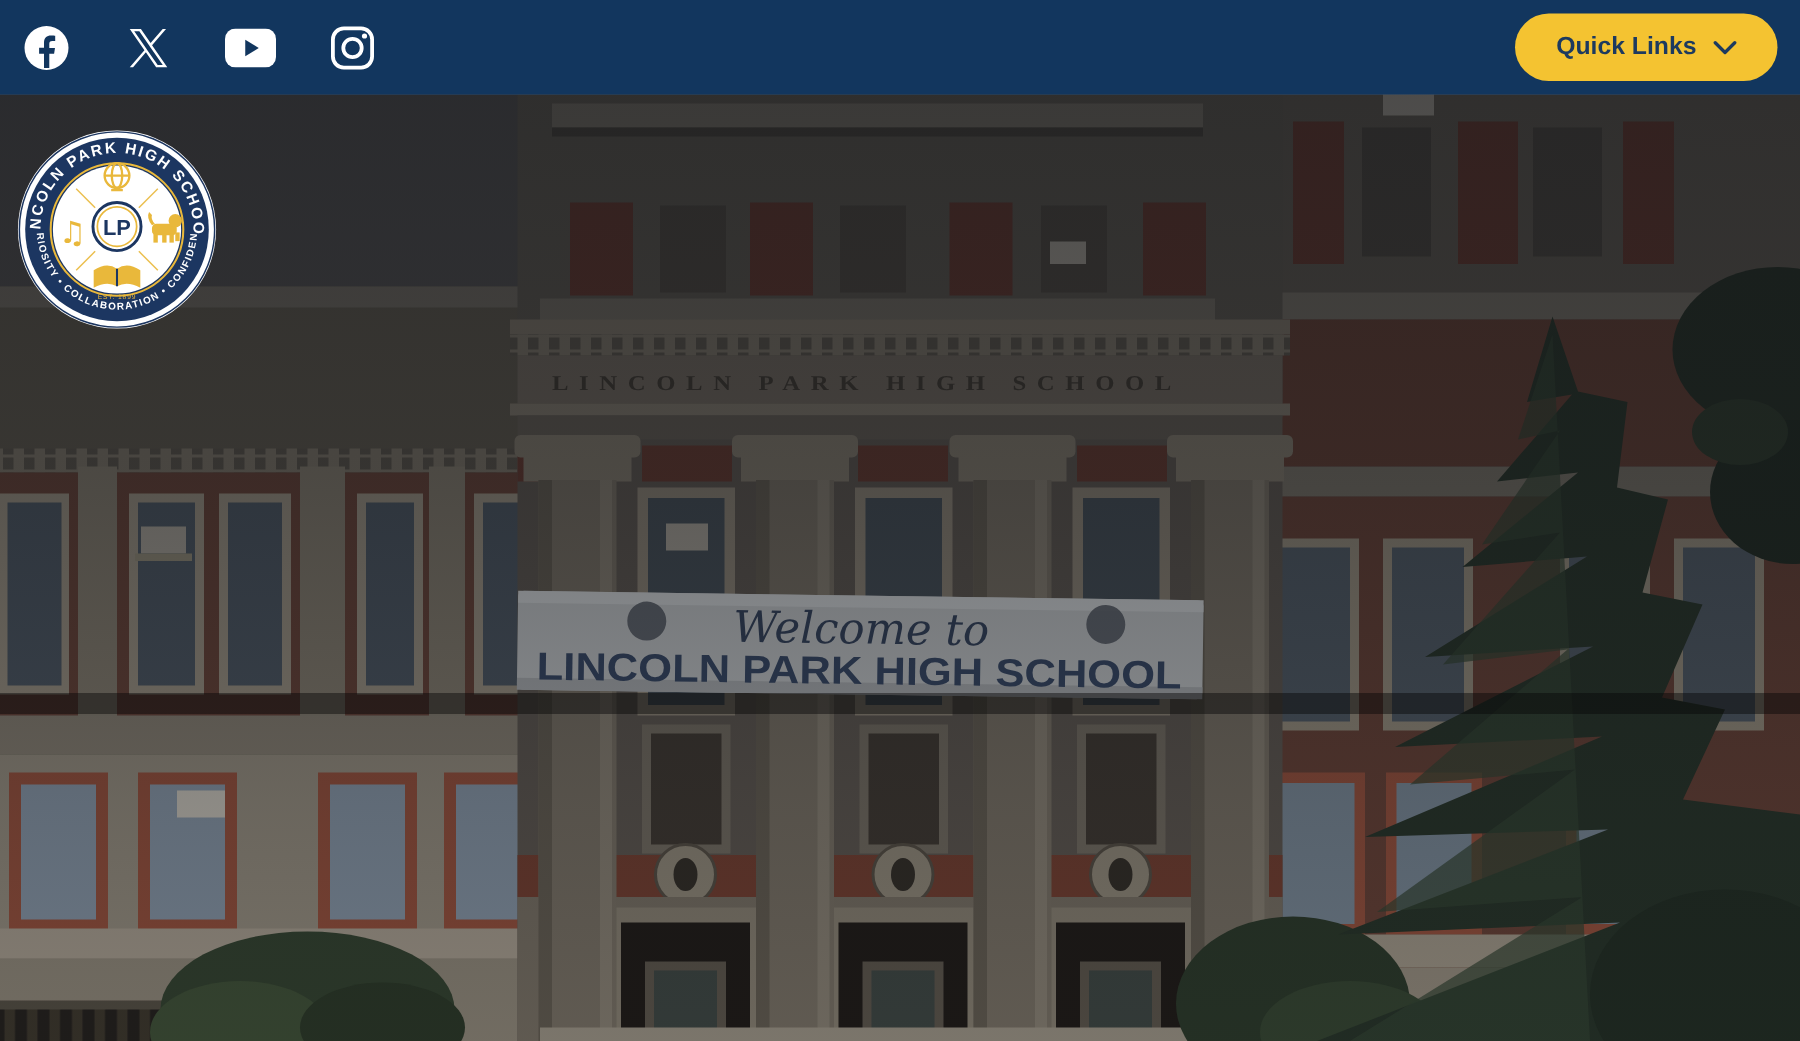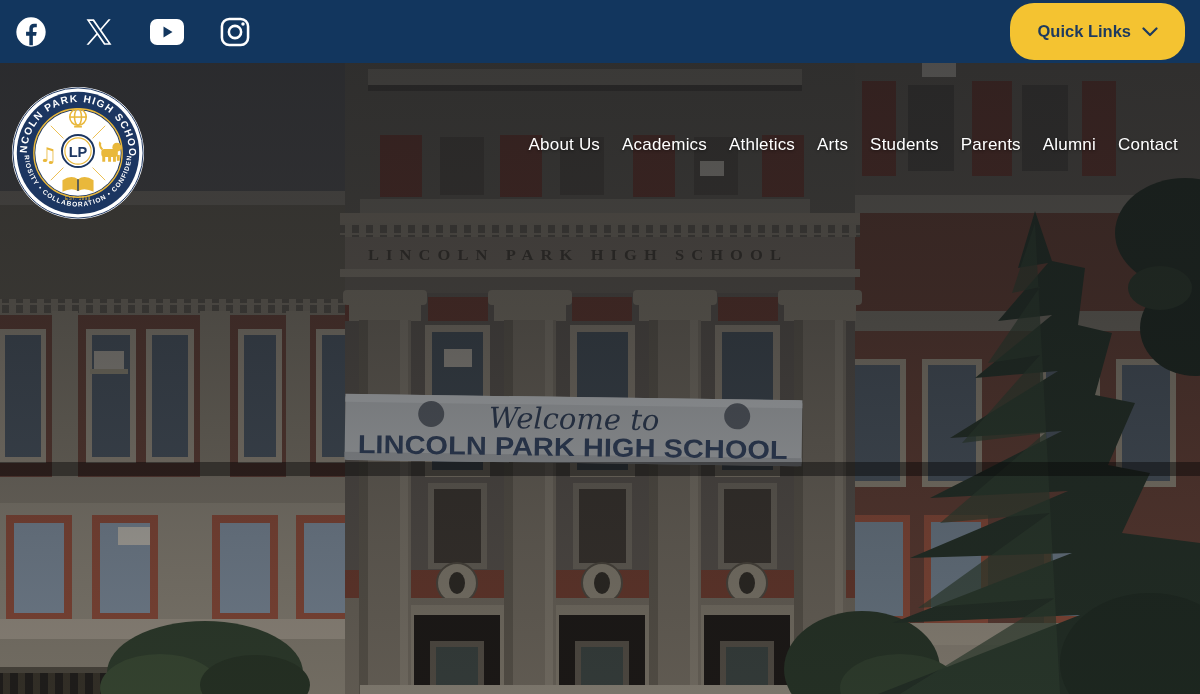"Quick Links" .quick-links-btn { height: 57px -> 45px }
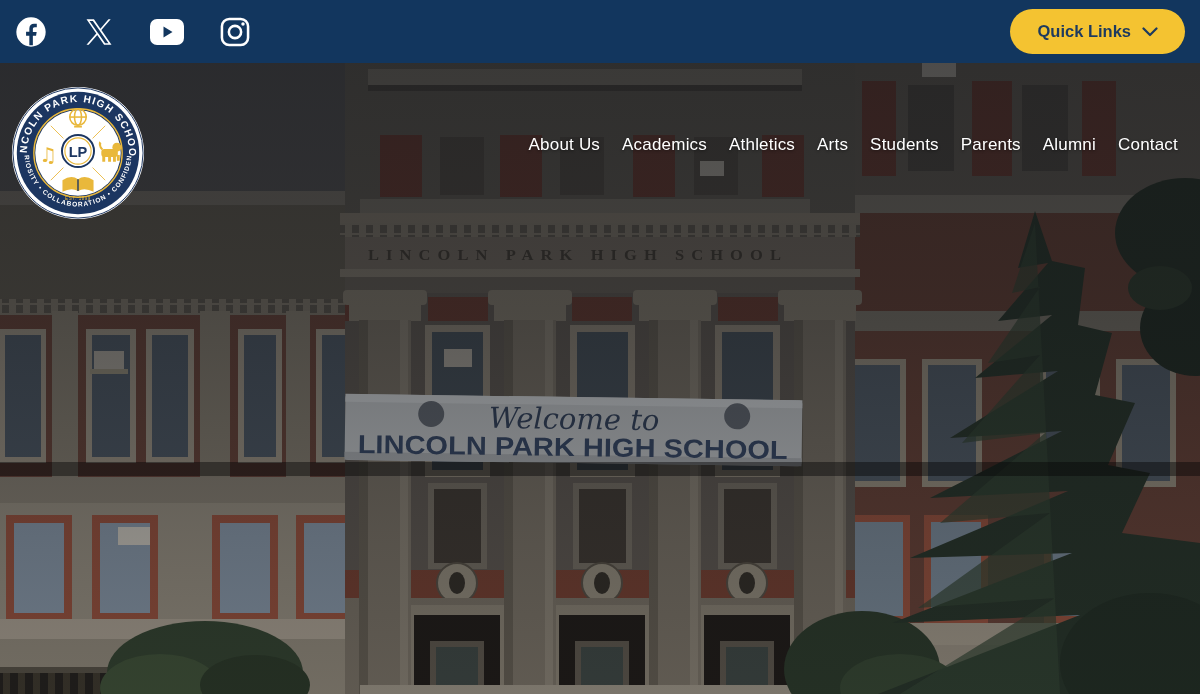"About Us" nav.main-nav { html: <nav> <a>About Us</a> <a>Academics</a> <a>Athletics</a> <a>Arts</a> <a>Students</a> <a>Parents</a> <a>Alumni</a> <a>Contact</a> </nav> -> none }
